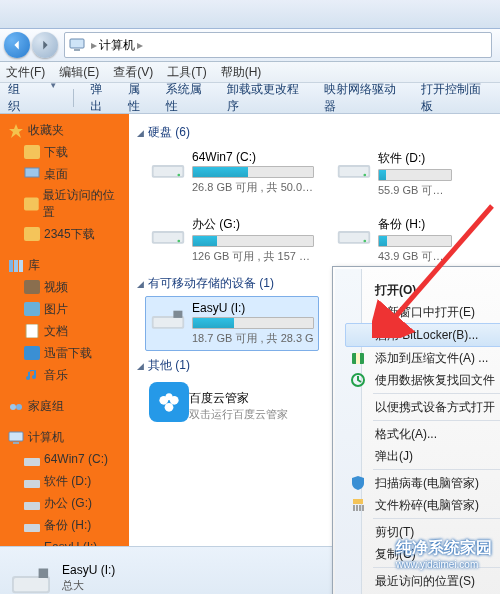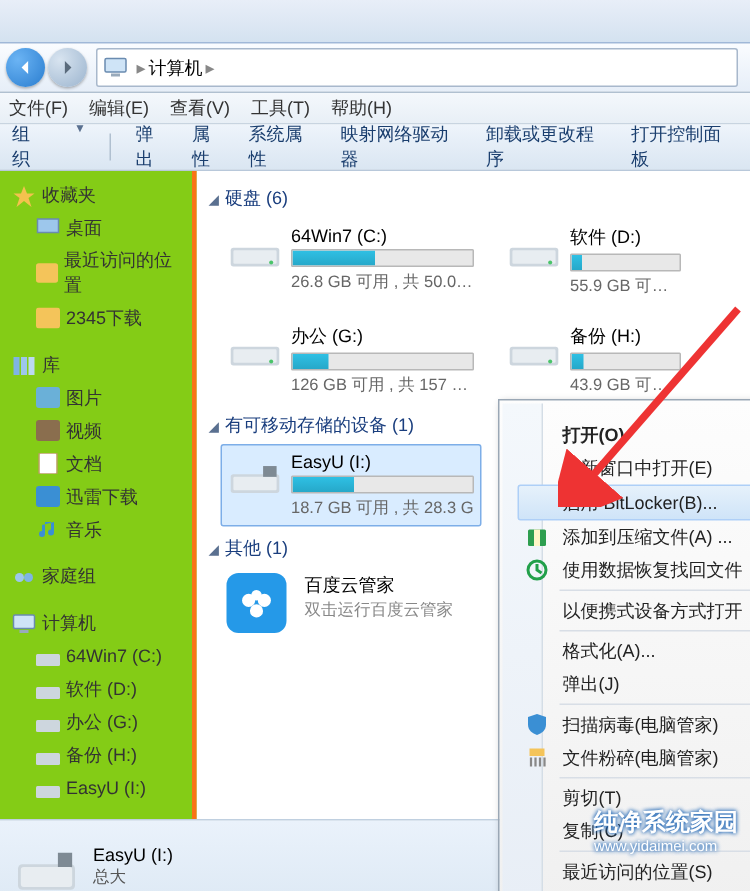"映射网络驱动器" div.item { order: before "卸载或更改程序" -> after "卸载或更改程序" }
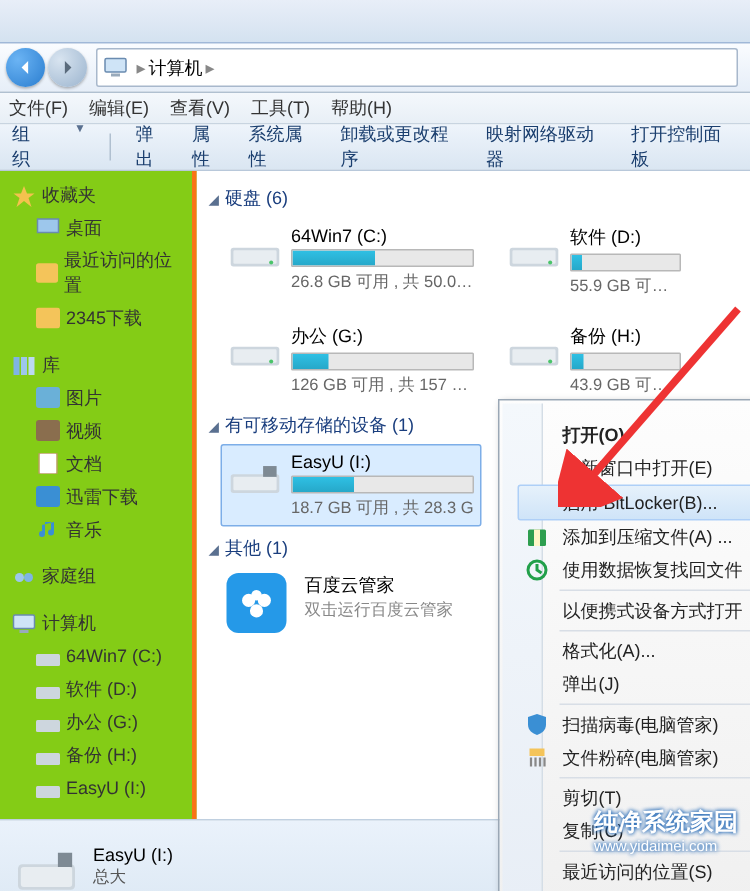"收藏夹" .sidebar { background: #84cc16 -> #f97316; border-right: 3px solid #f97316 -> 1px solid #f97316 }
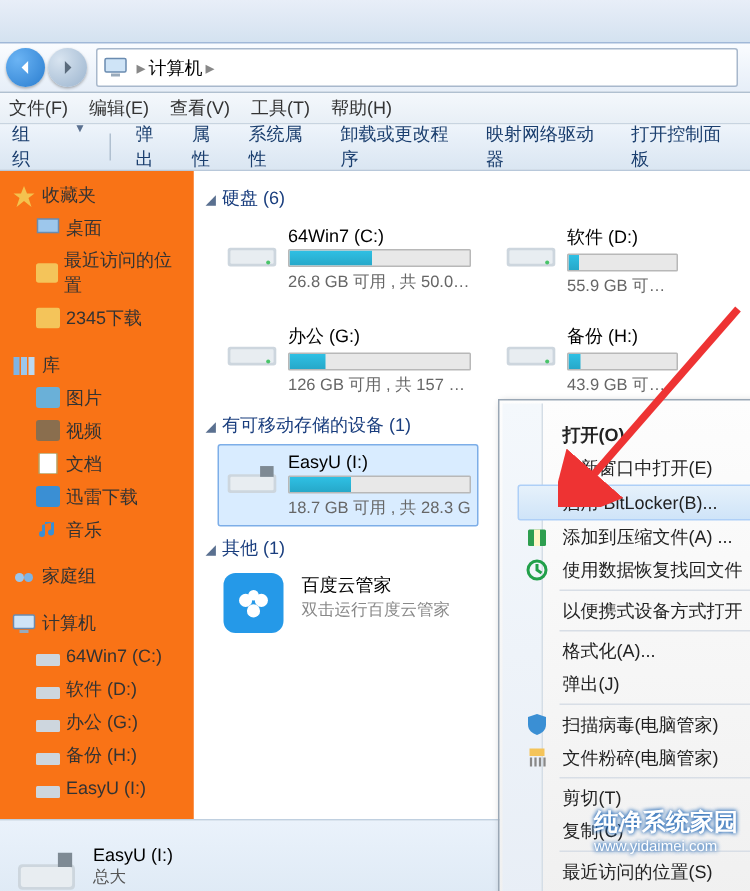"下载" div.side-item { html: none -> <div> <svg> <rect></rect> </svg> <span>下载</span> </div> }
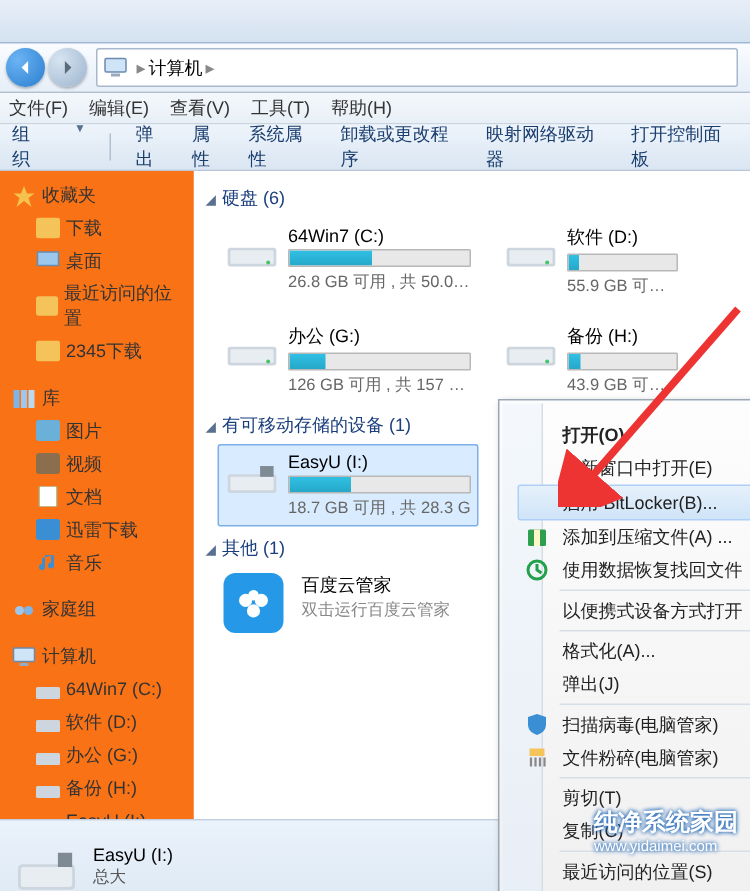"图片" div.side-item { order: before "视频" -> after "视频" }
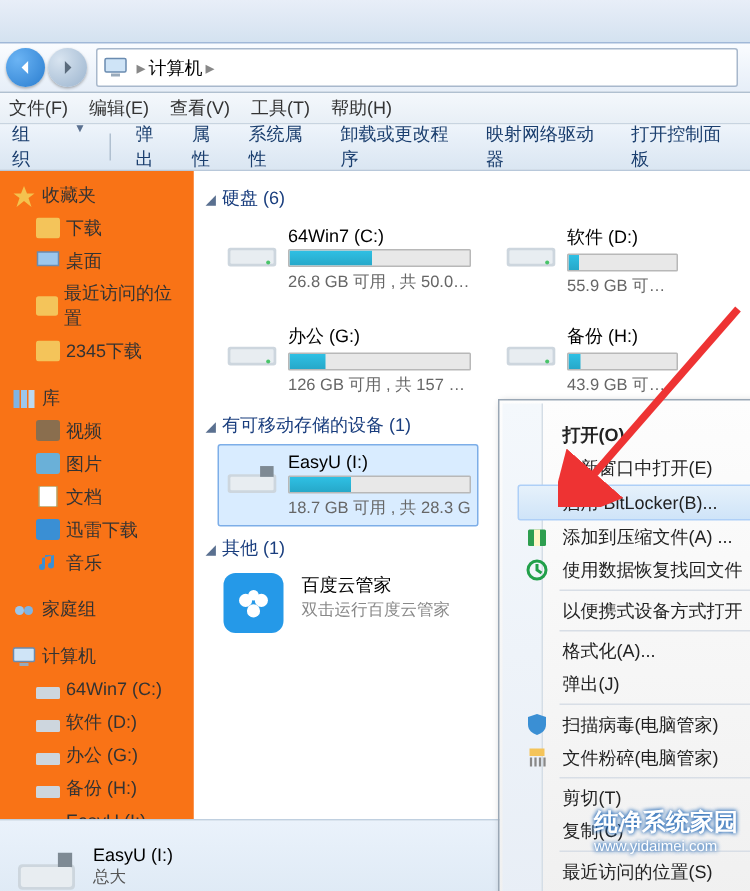"百度云管家" .app-item { align-items: flex-start -> flex-end; gap: 12px -> 0 }
